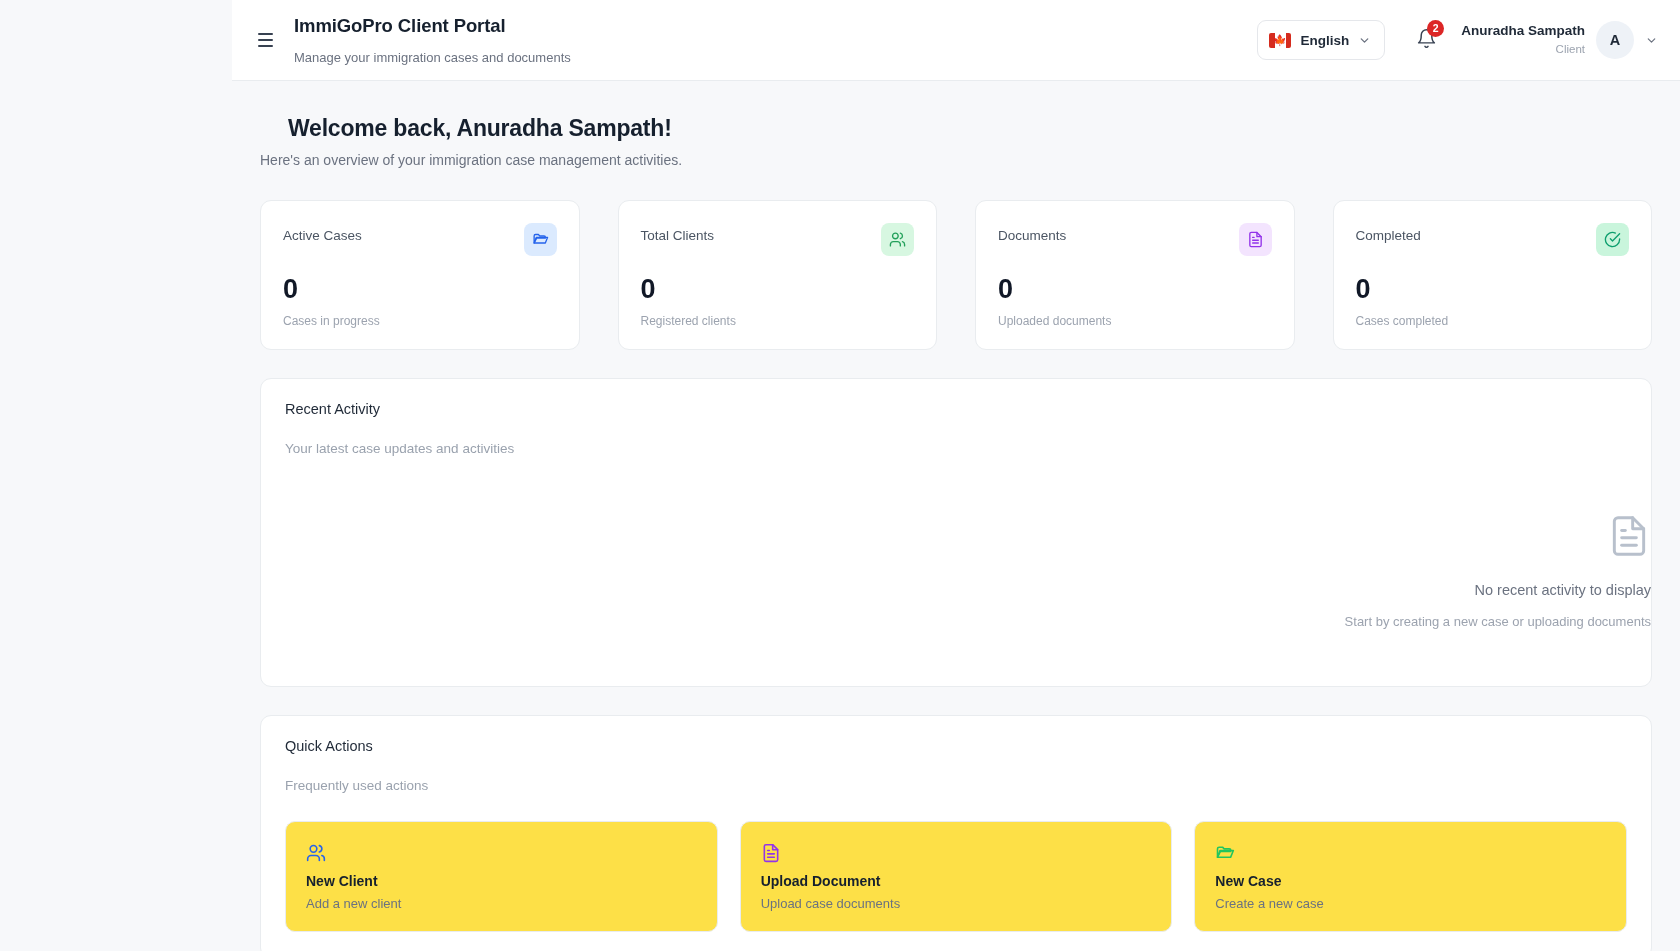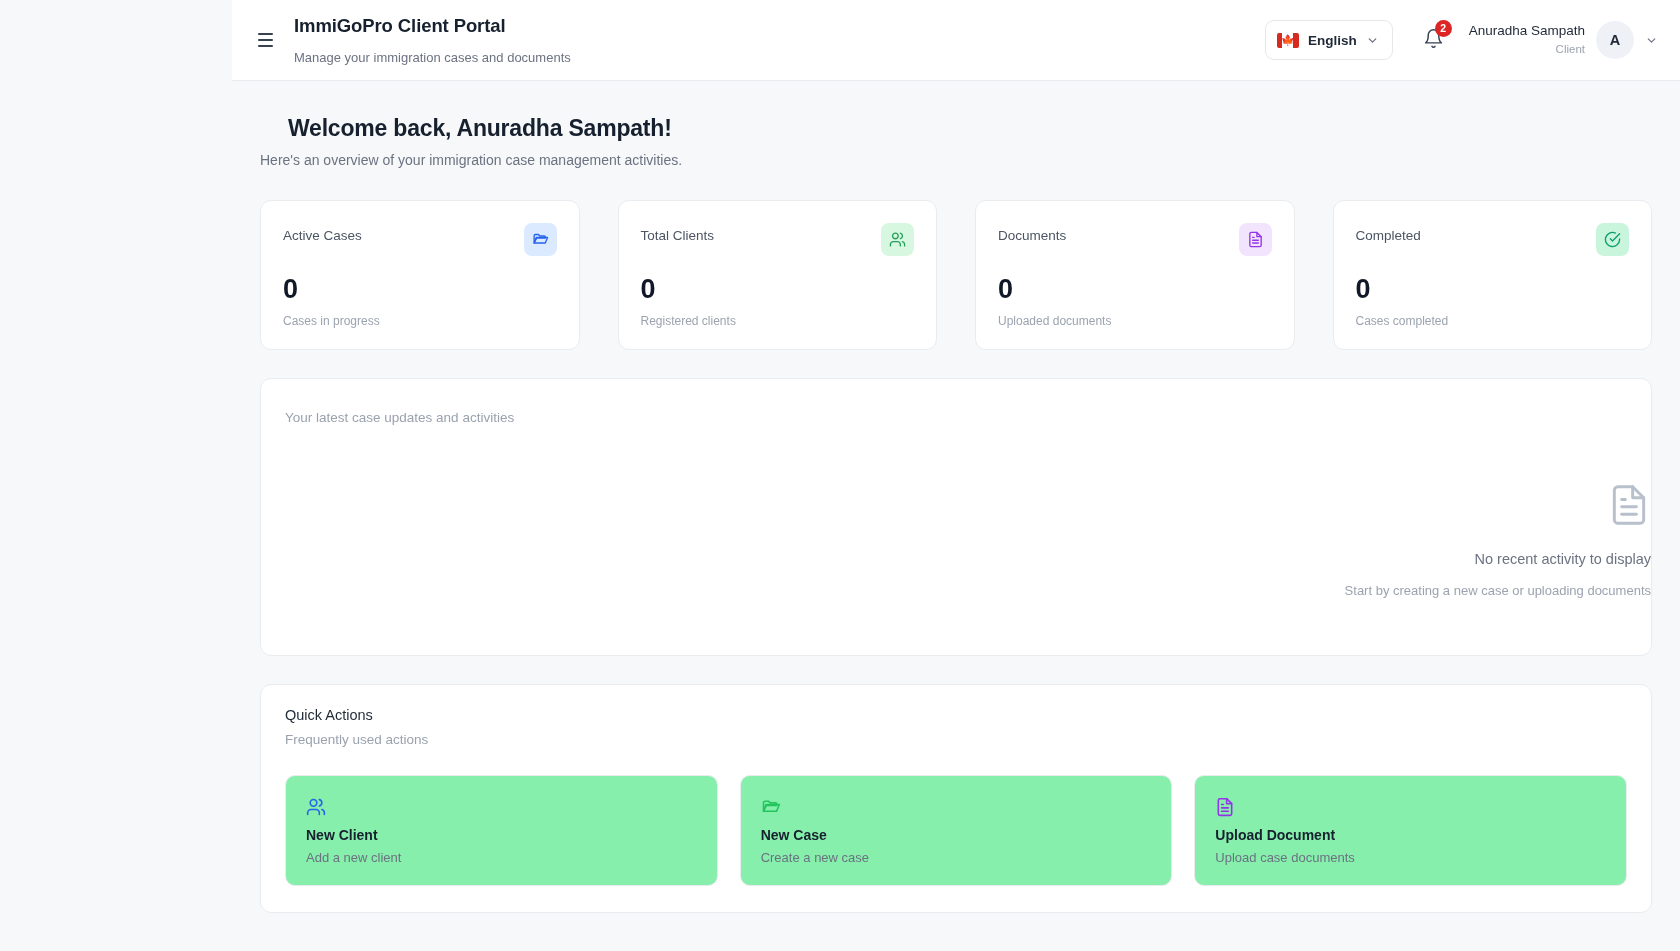"Anuradha Sampath" .user-name { font-weight: normal -> bold }
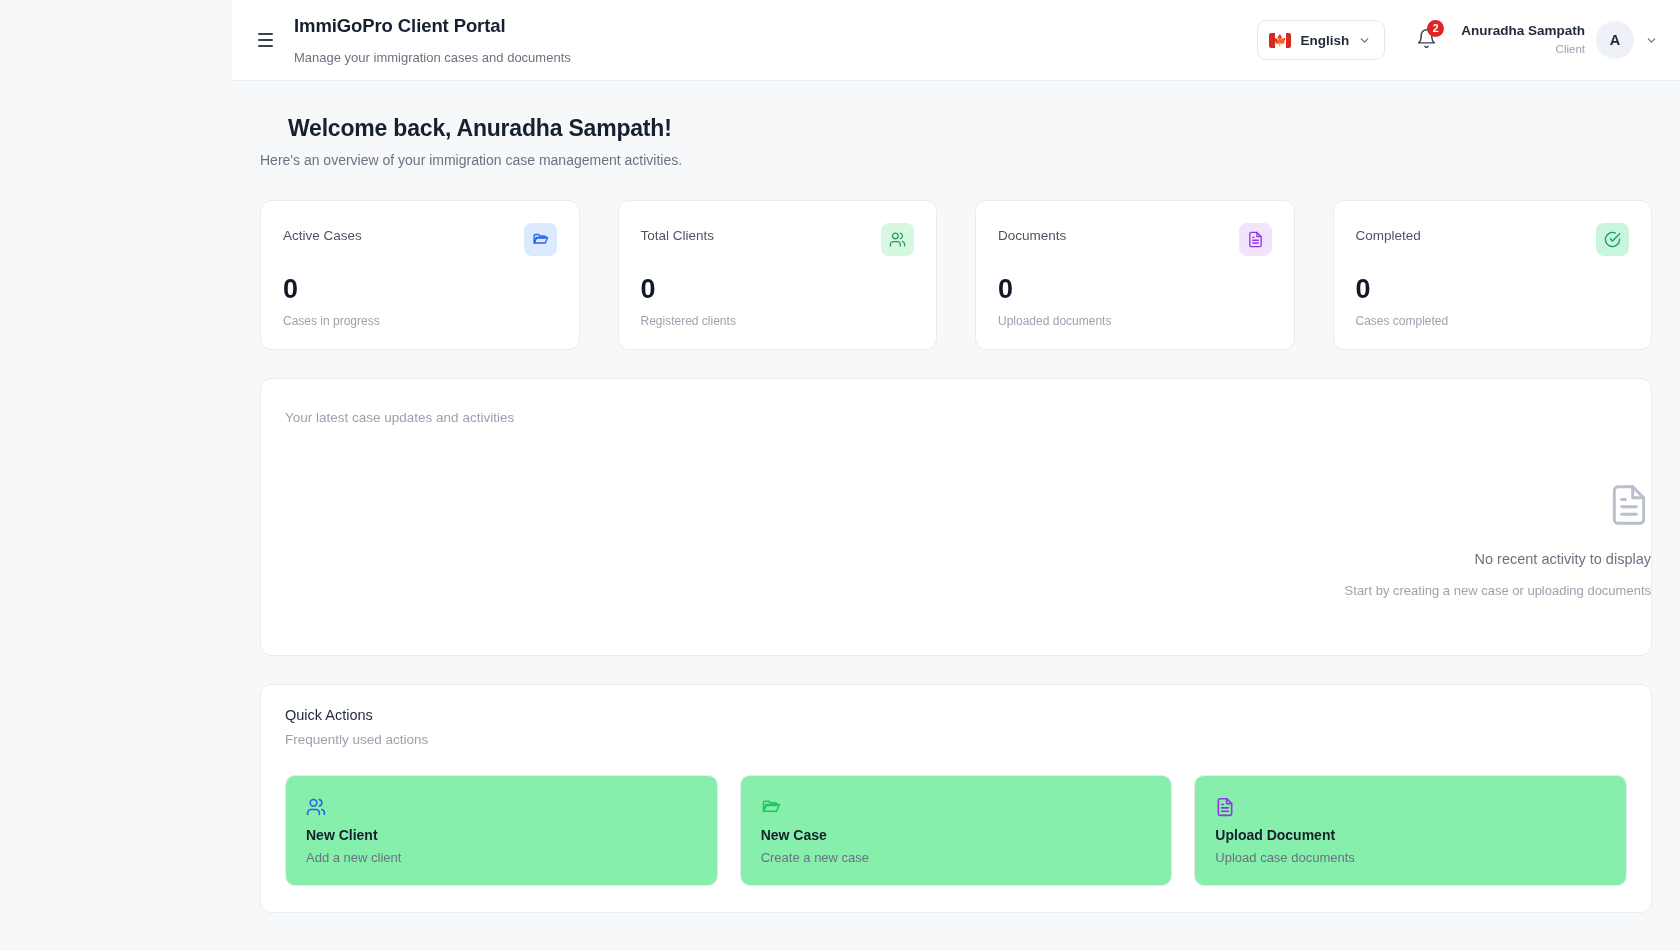"Recent Activity" div.panel-title { html: none -> <div>Recent Activity</div> }
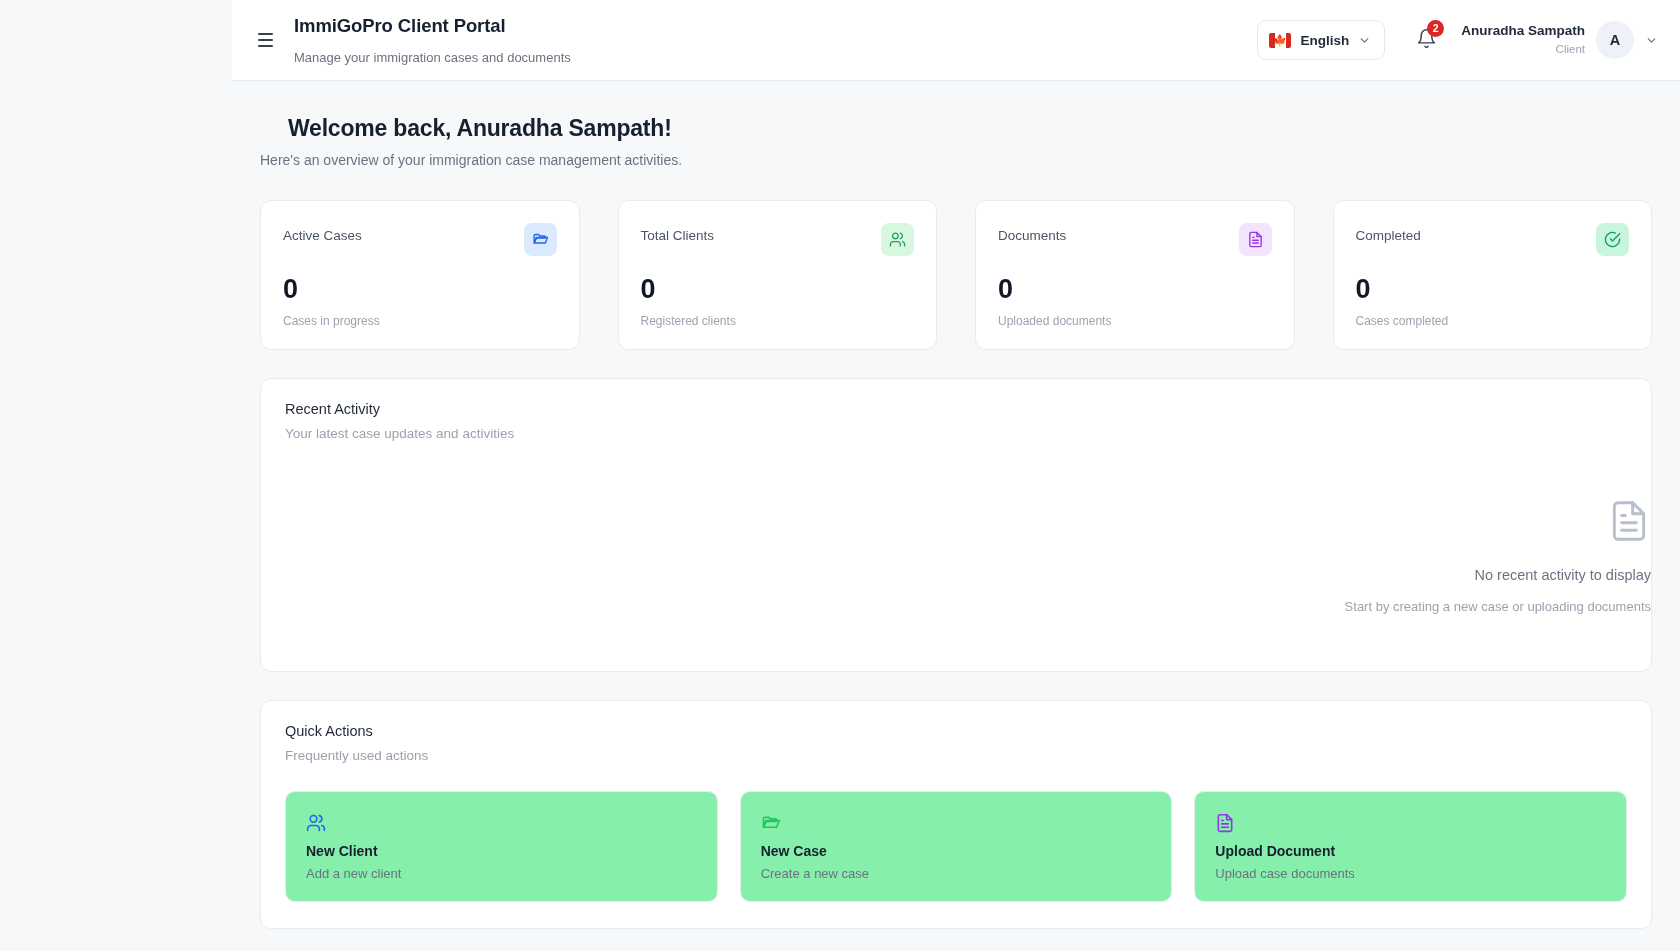"Your latest case updates and" .panel-sub { margin-top: 9px -> 24px }
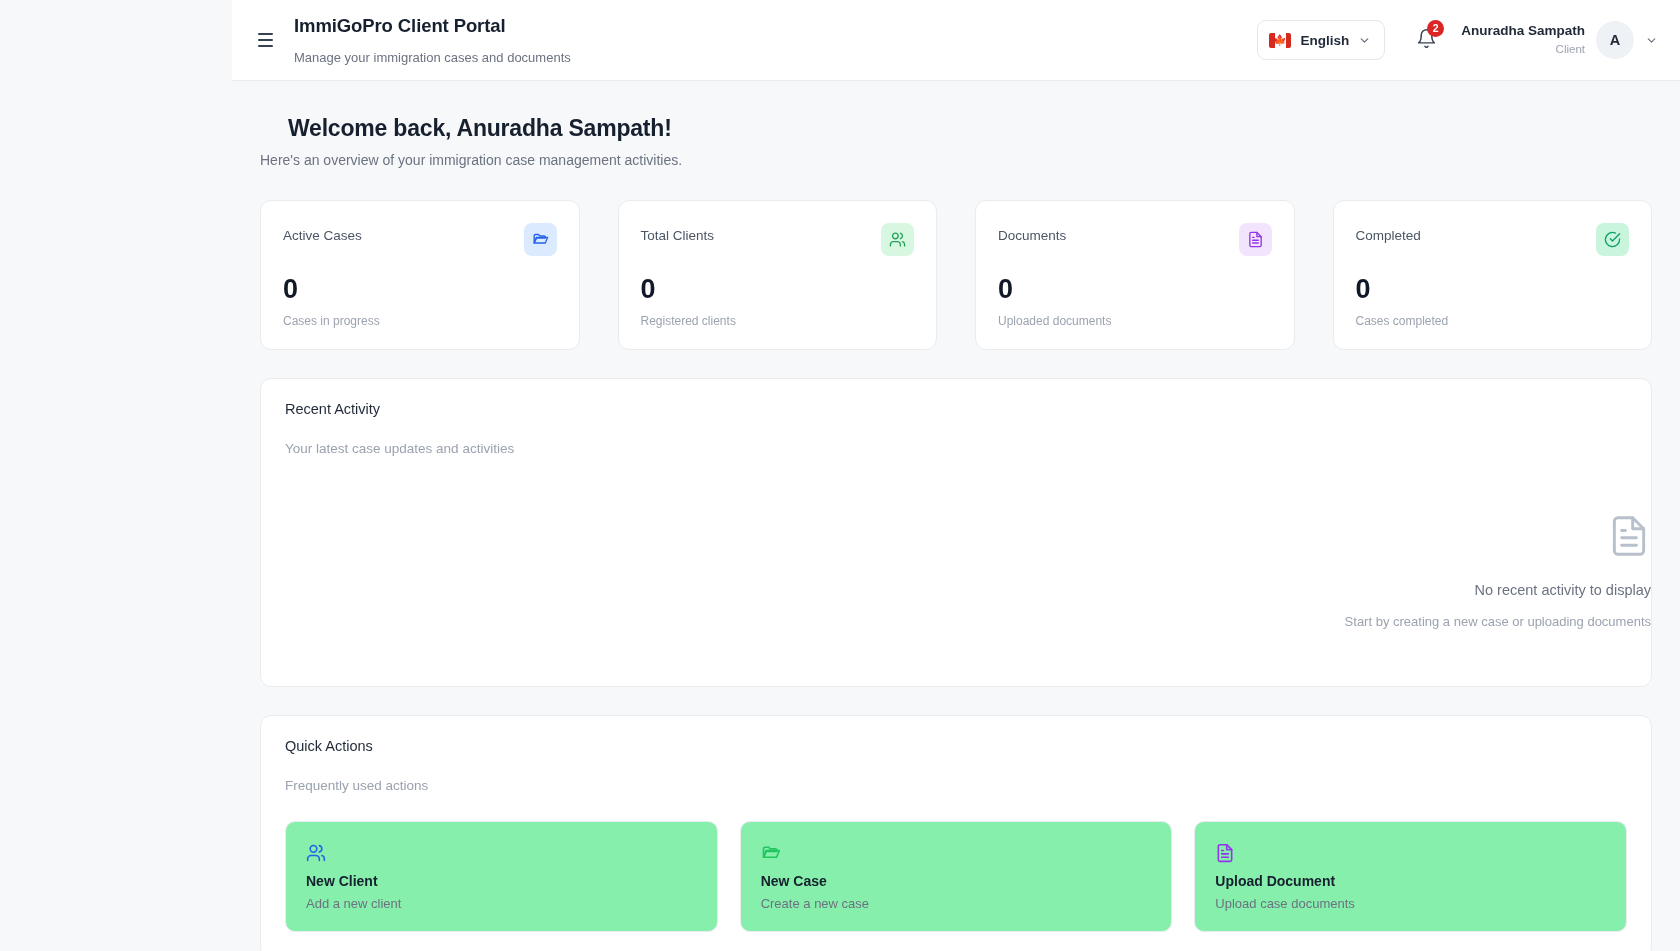"New Client" .qa-card { background: #86efac -> #fde047 }
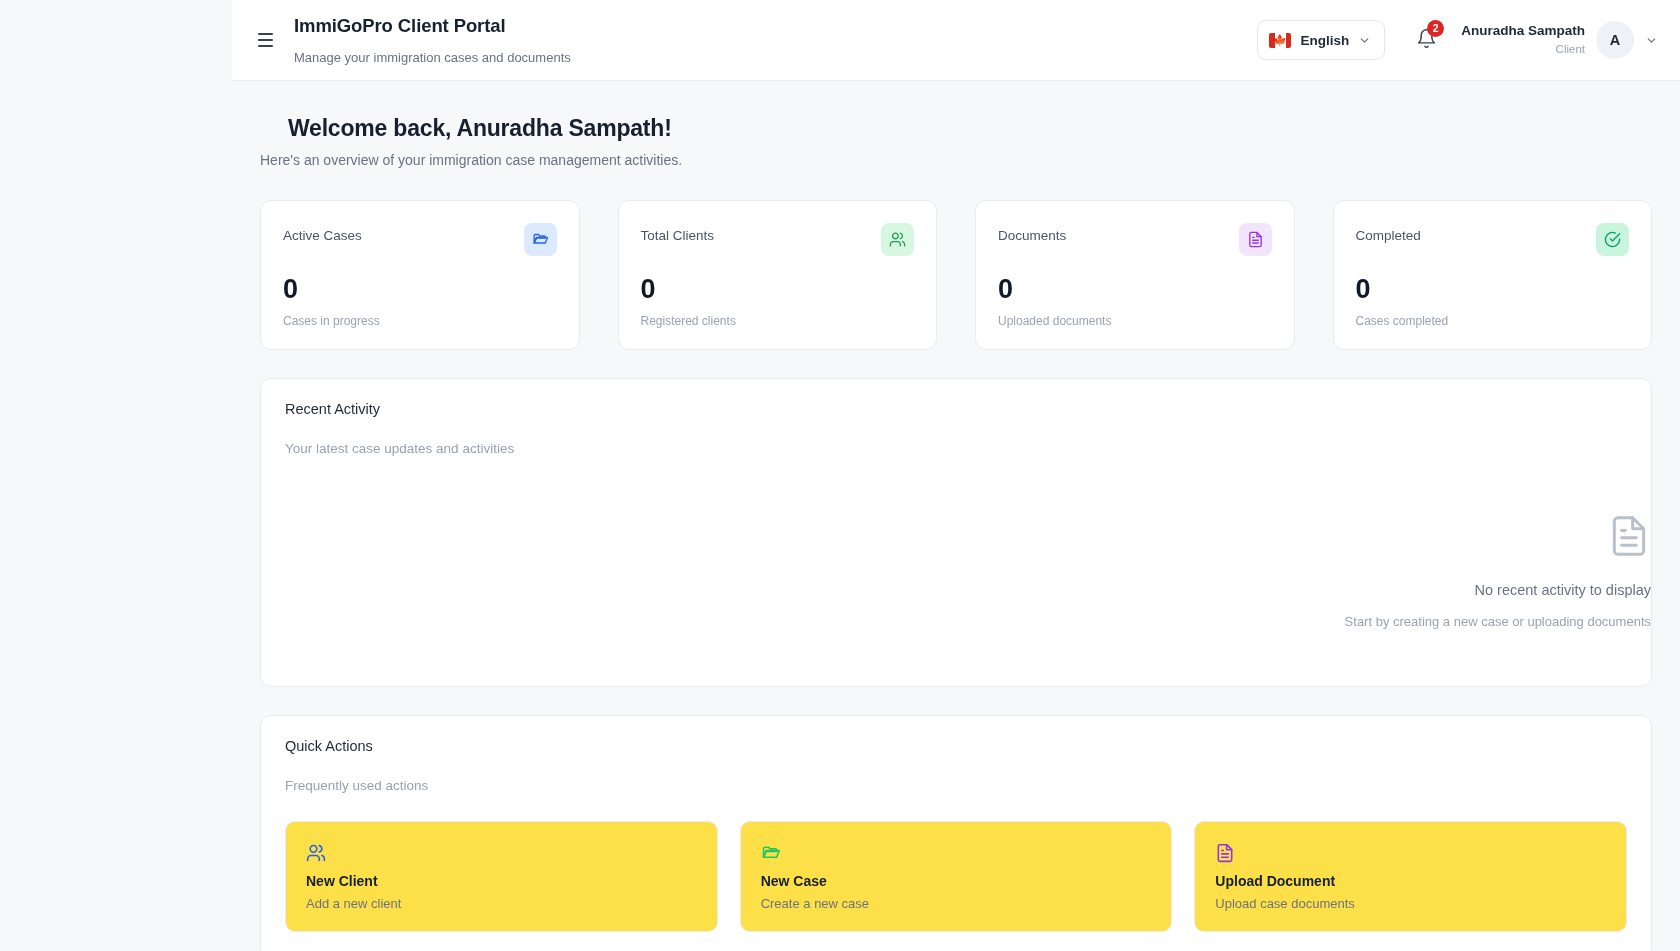"New Case" div.qa-card { order: before "Upload Document" -> after "Upload Document" }
